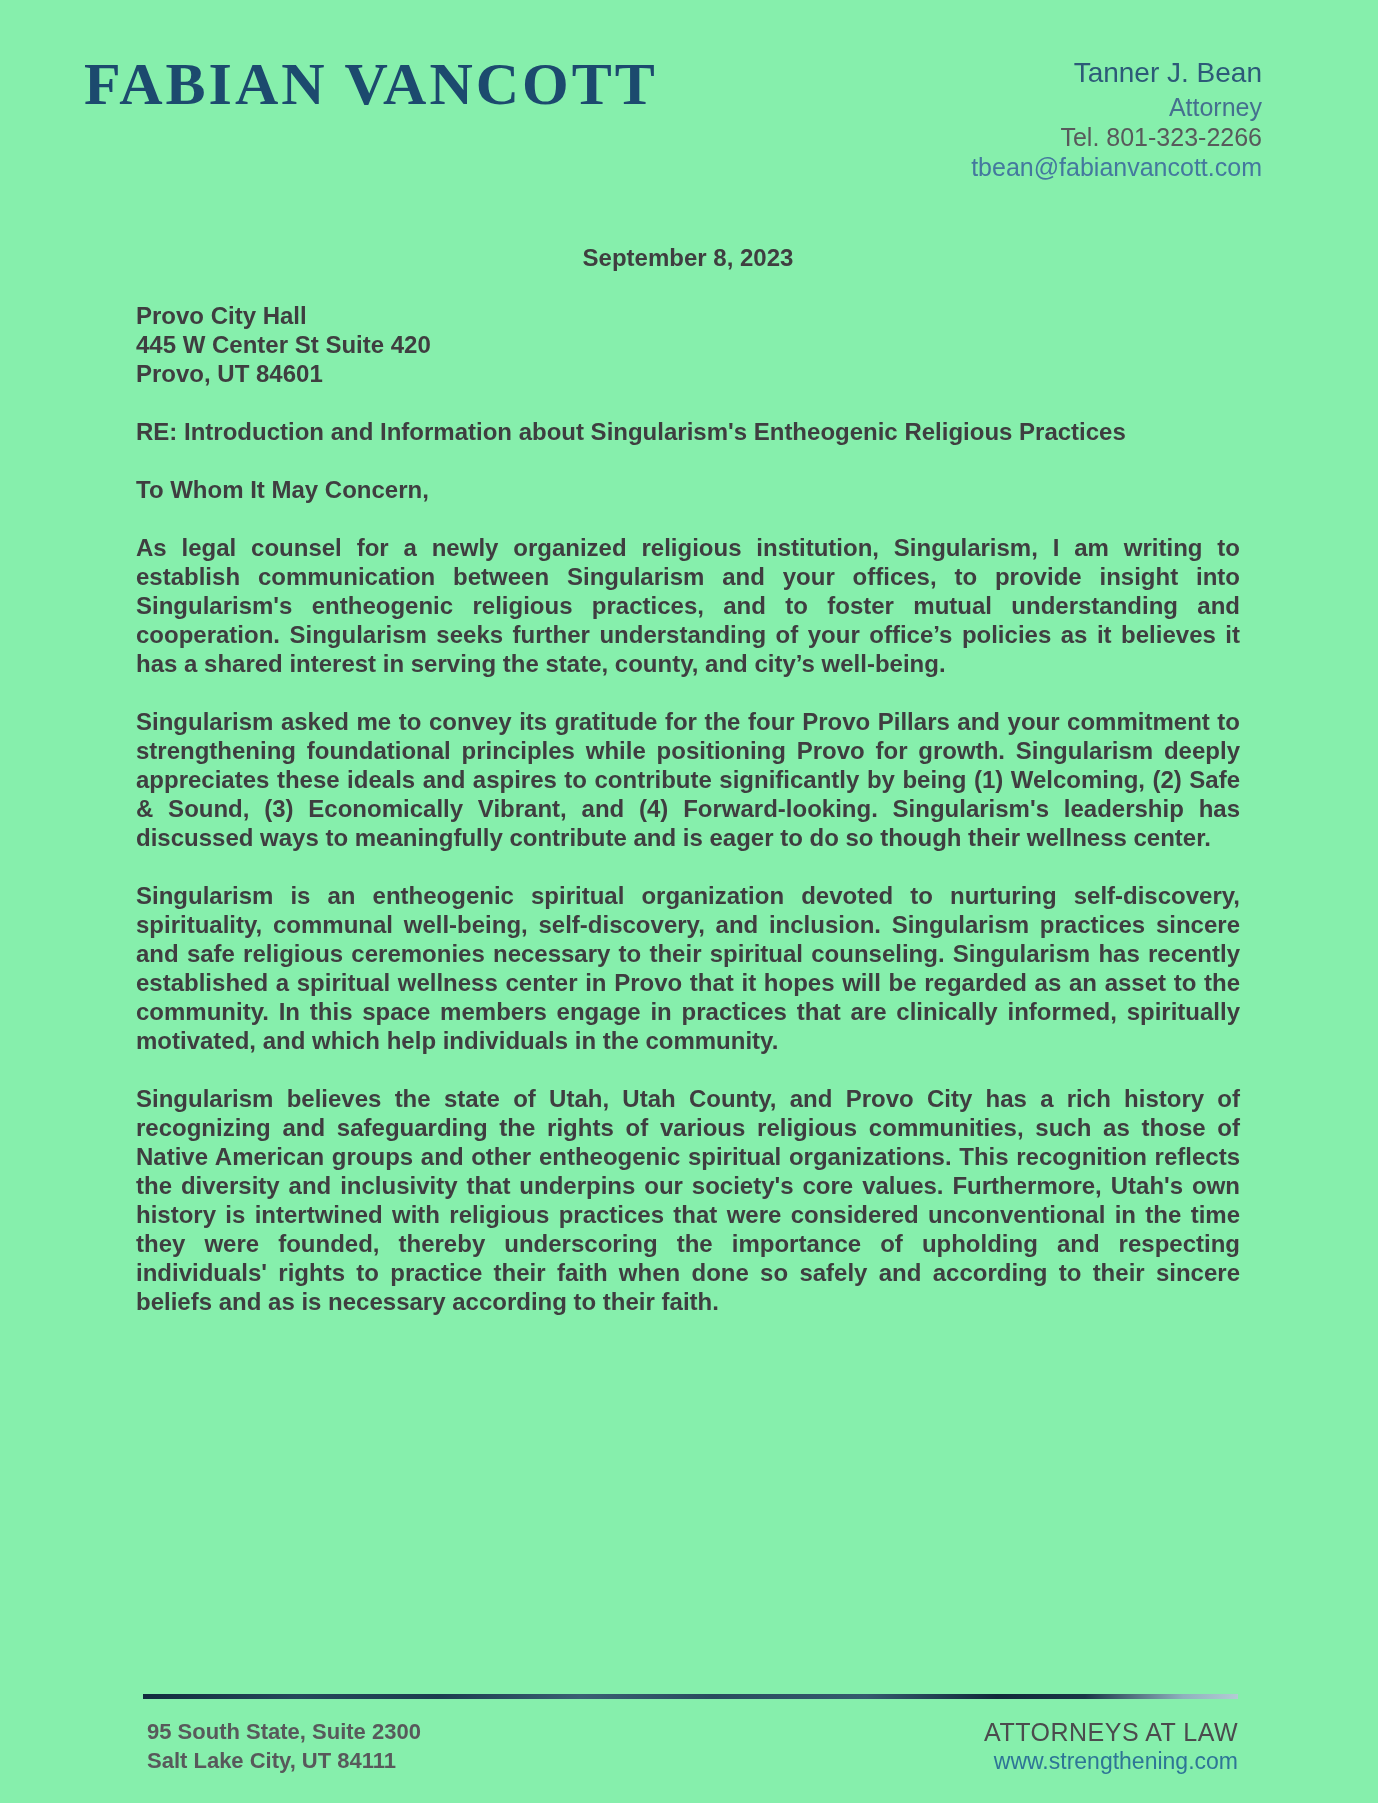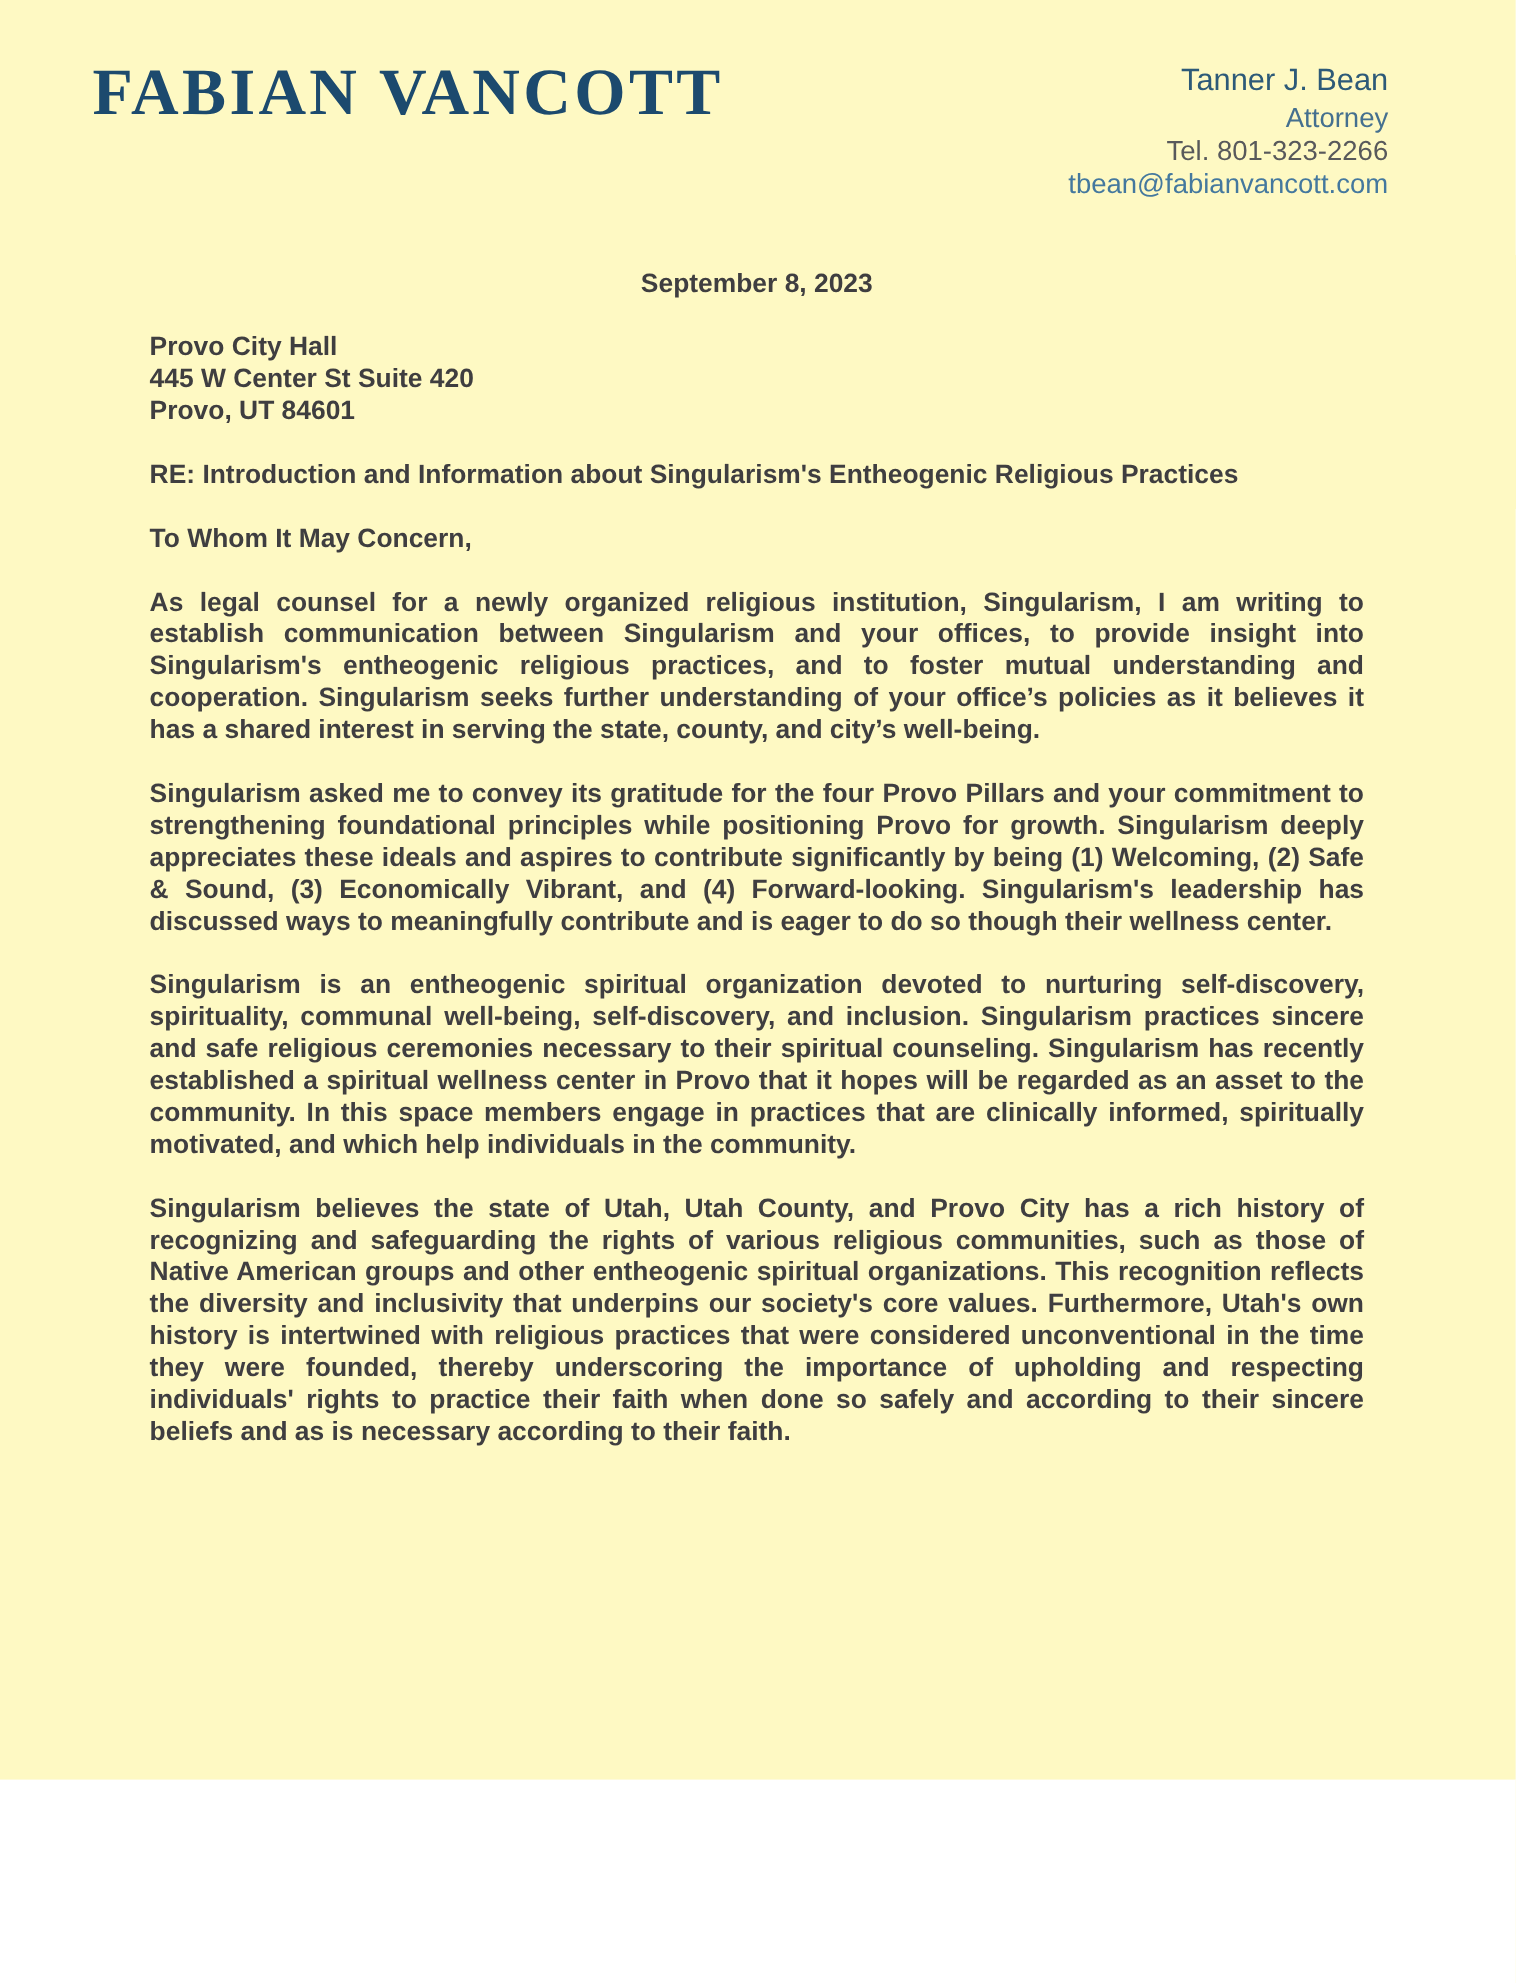"FABIAN VANCOTT" .page { background: #fef9c3 -> #86efac; height: 1618px -> 1803px }
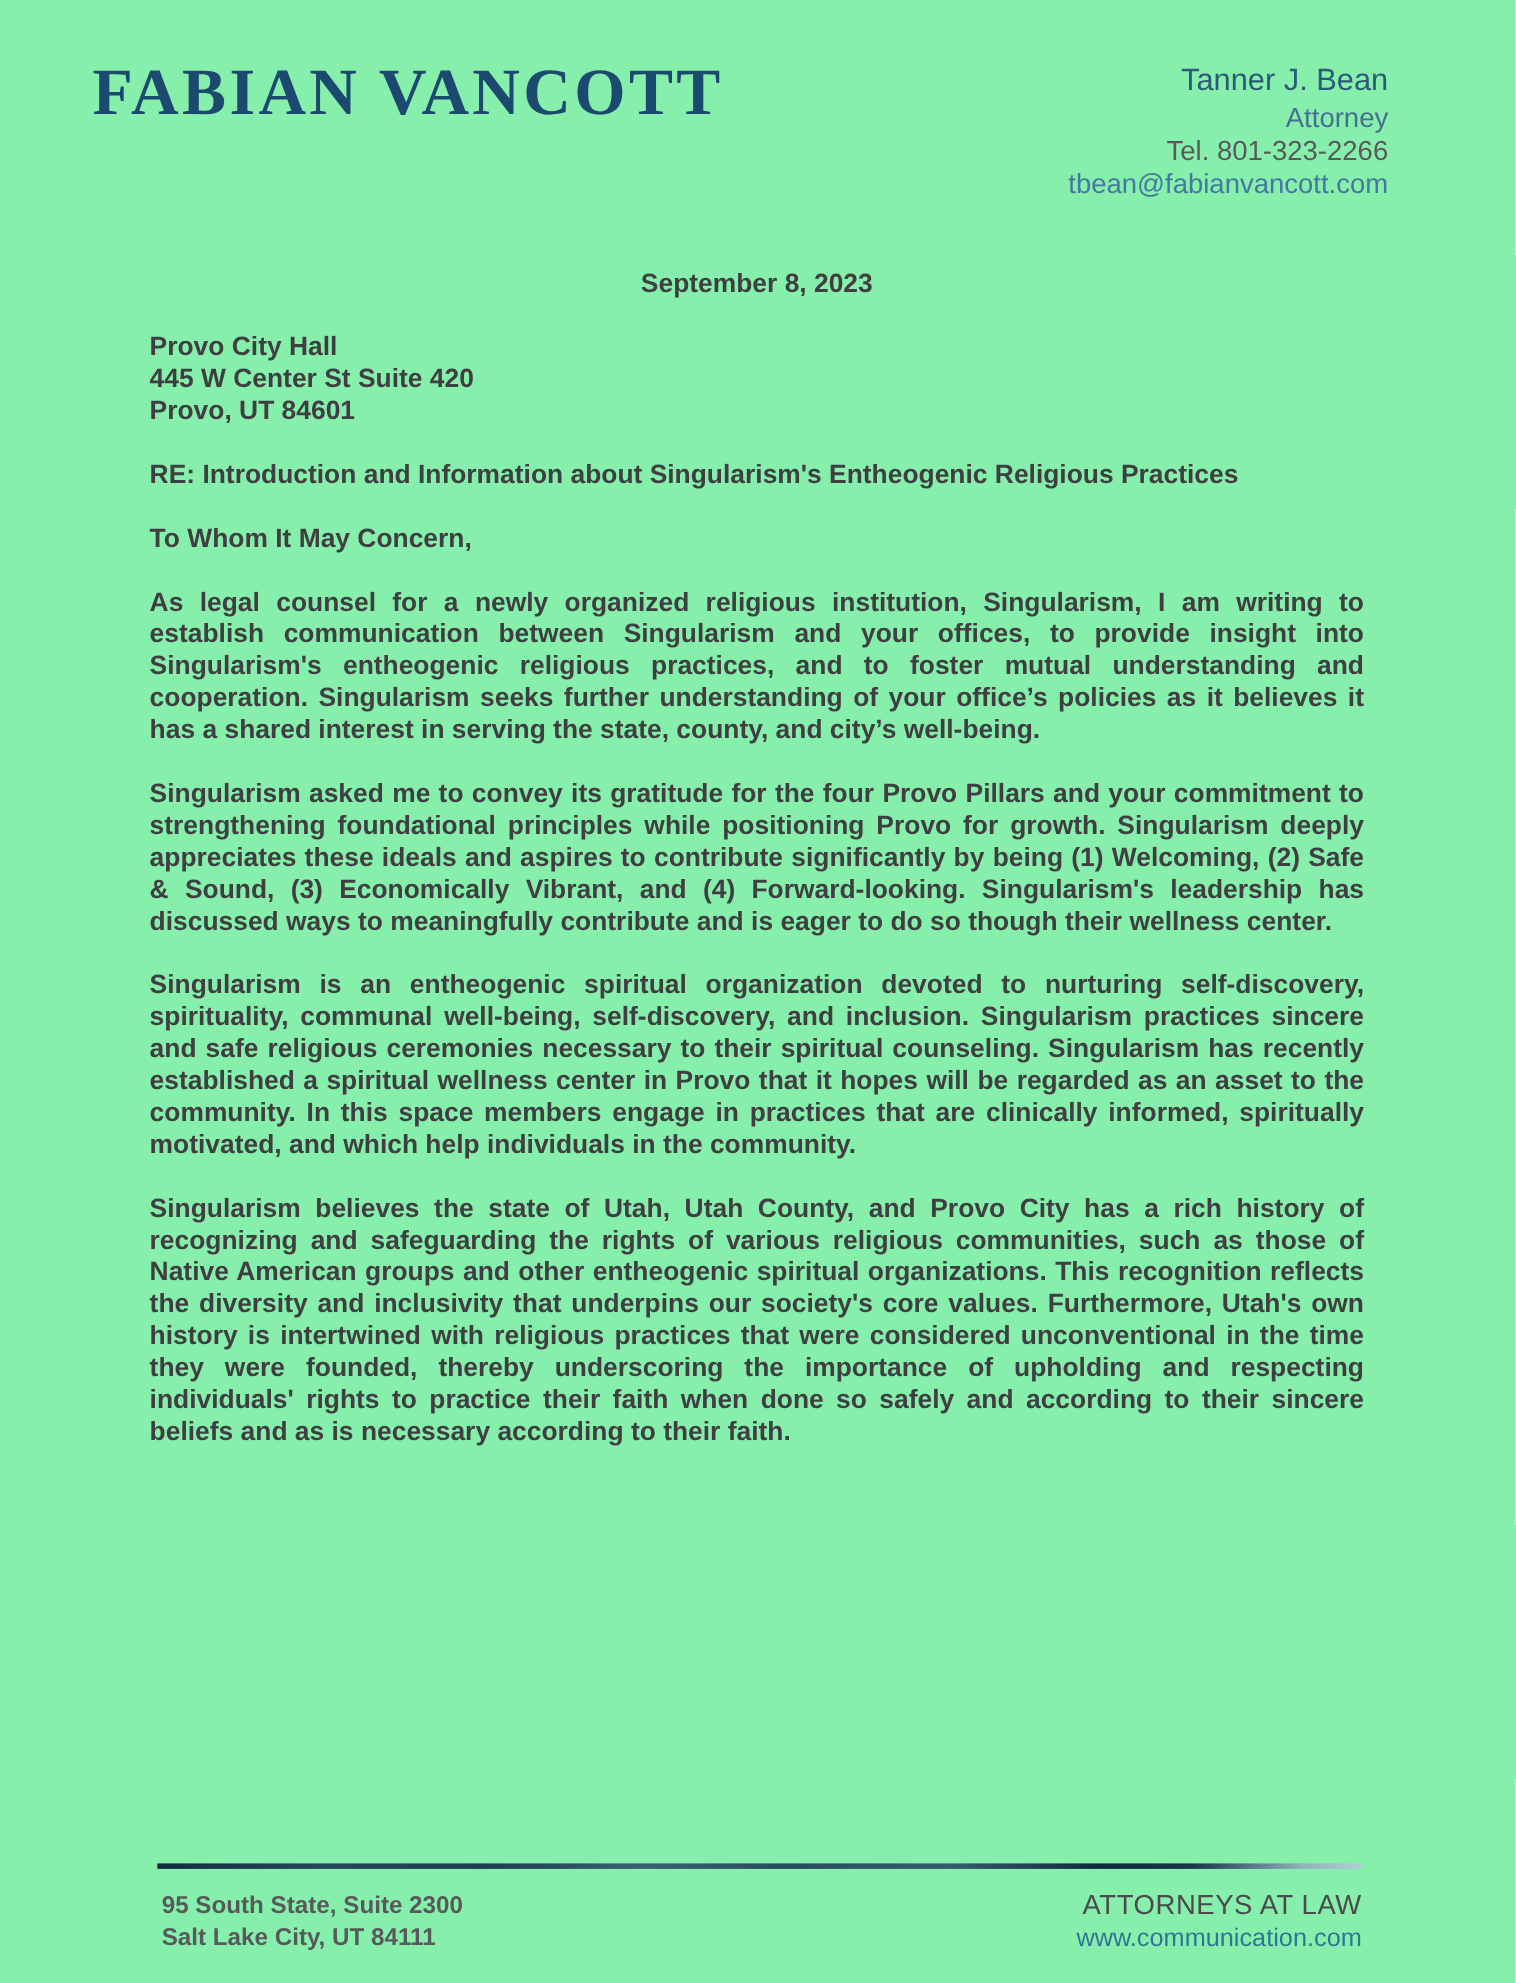"www.communication.com" div.footer-website { text: www.communication.com -> www.strengthening.com }
